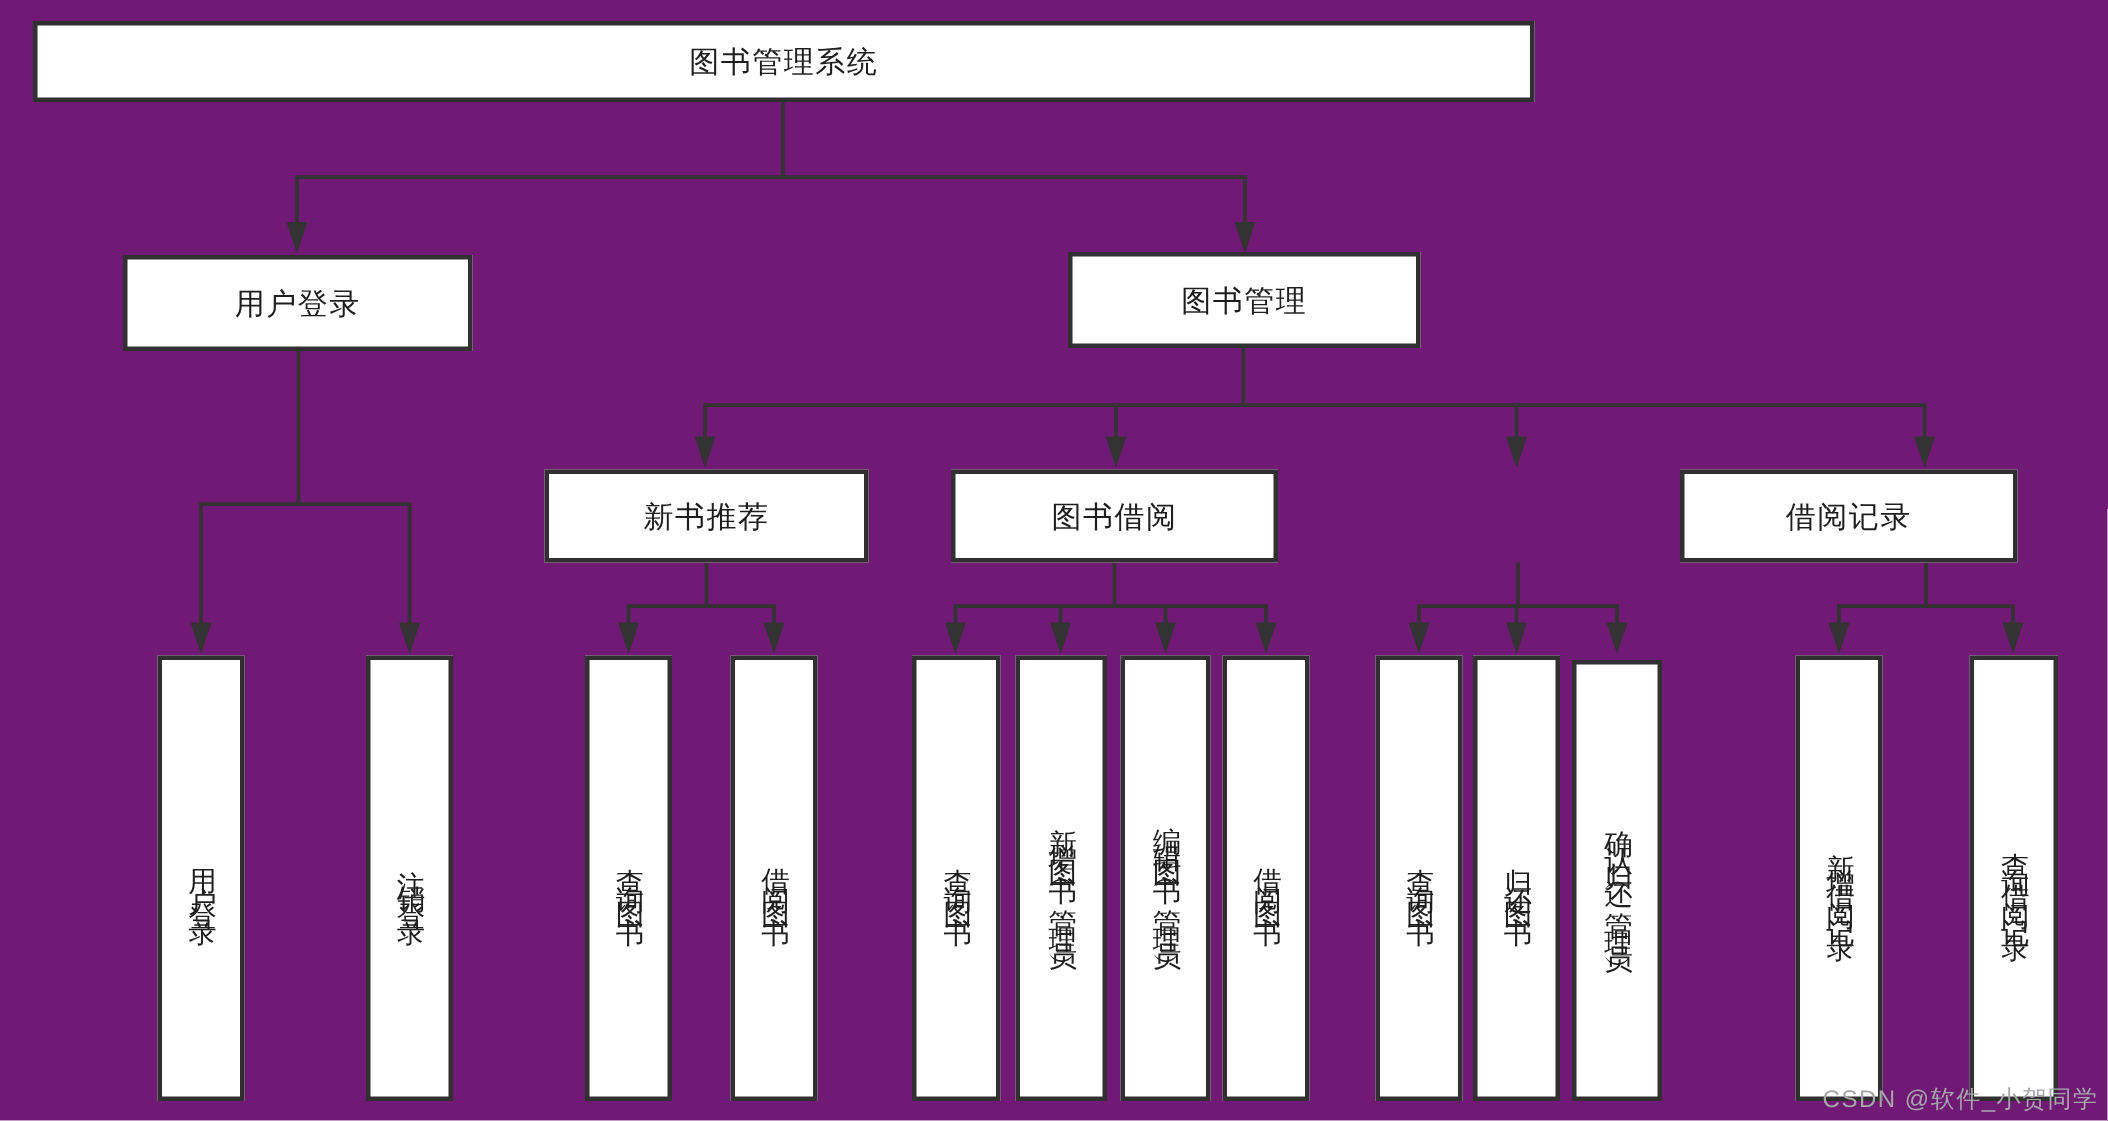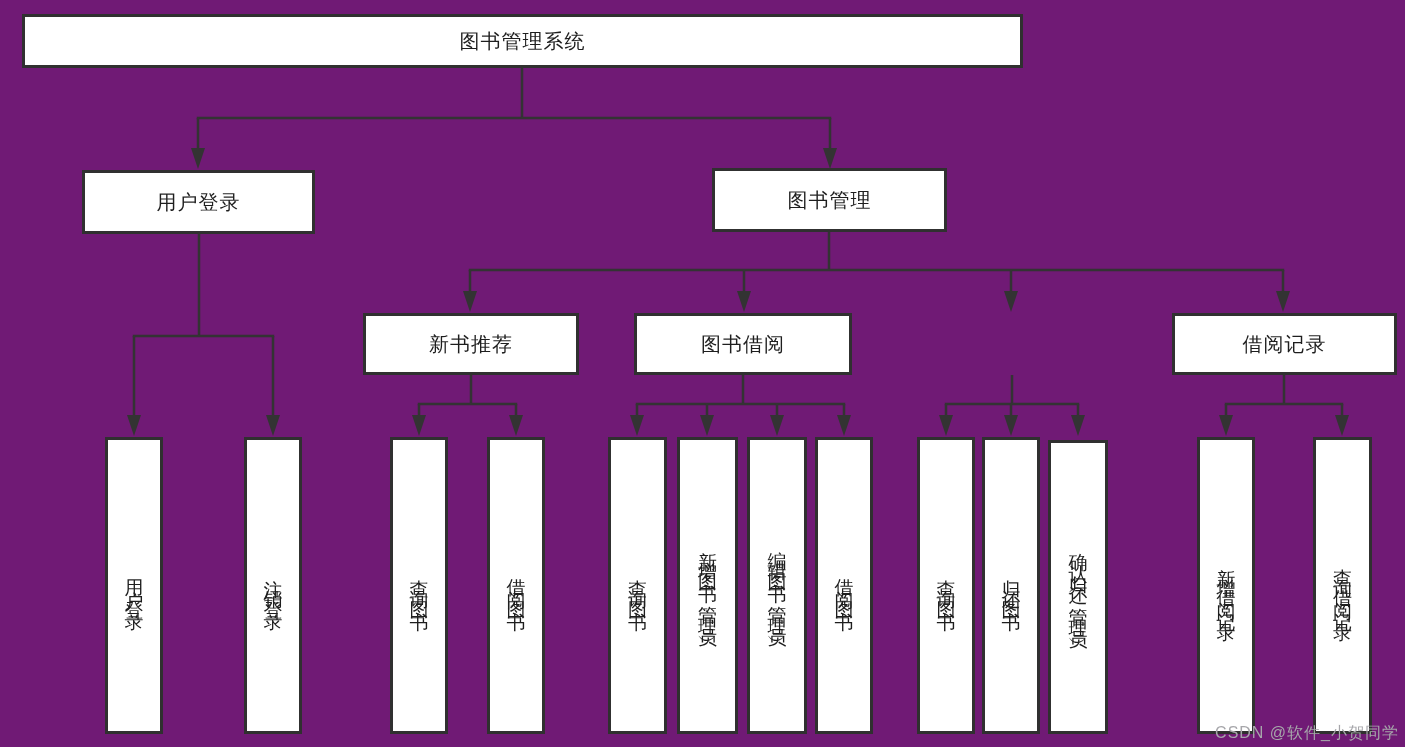"借阅记录" div.box { left: 1172px -> 1120px }
